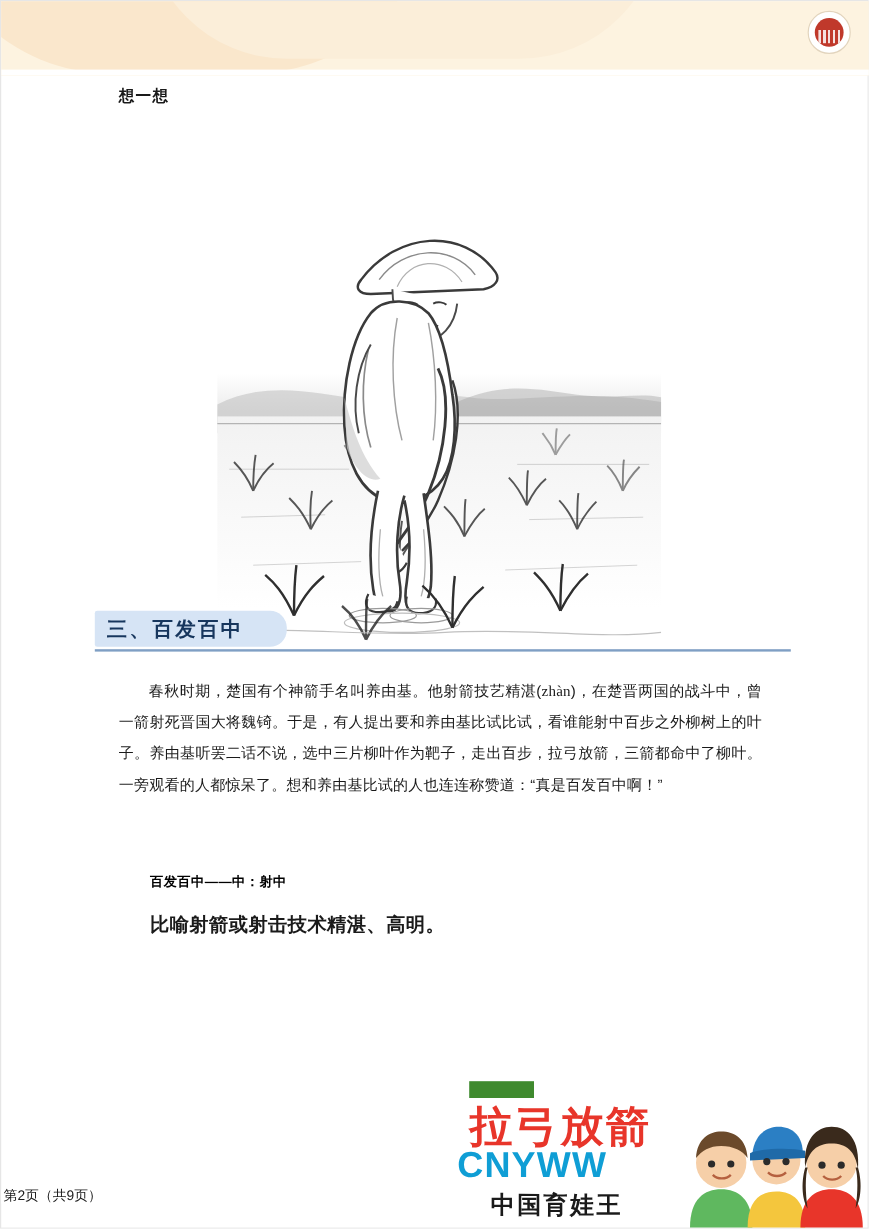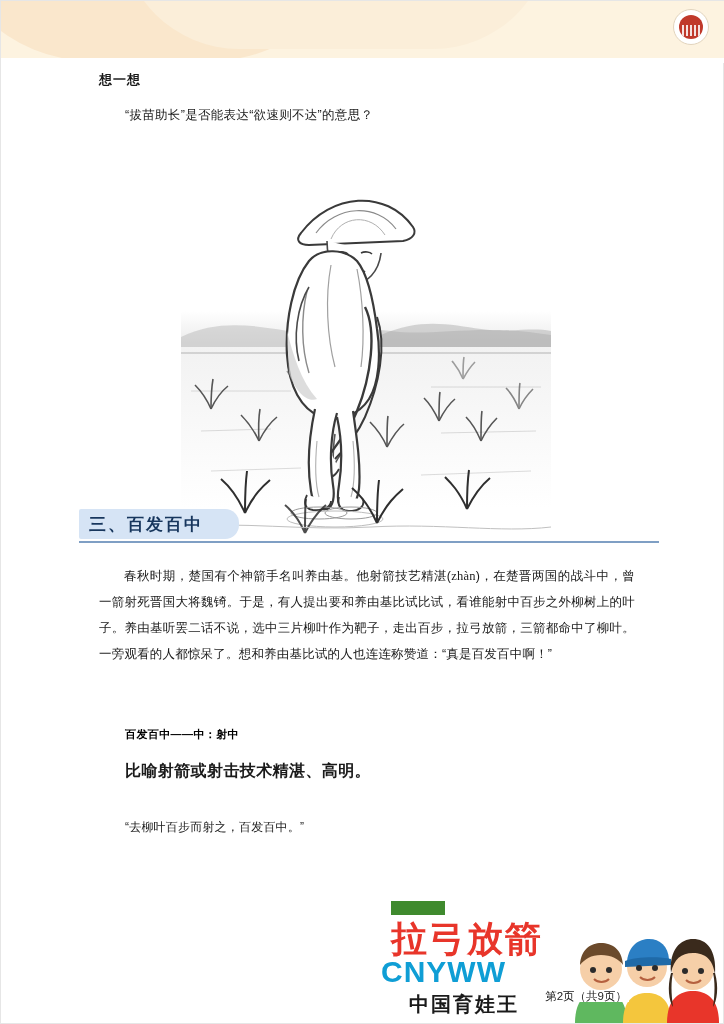"“拔苗助长”是否能表达“欲速则不达”的意思？" div.question-line { html: <div>“拔苗助长”是否能表达“欲速则不达”的意思？</div> -> none }
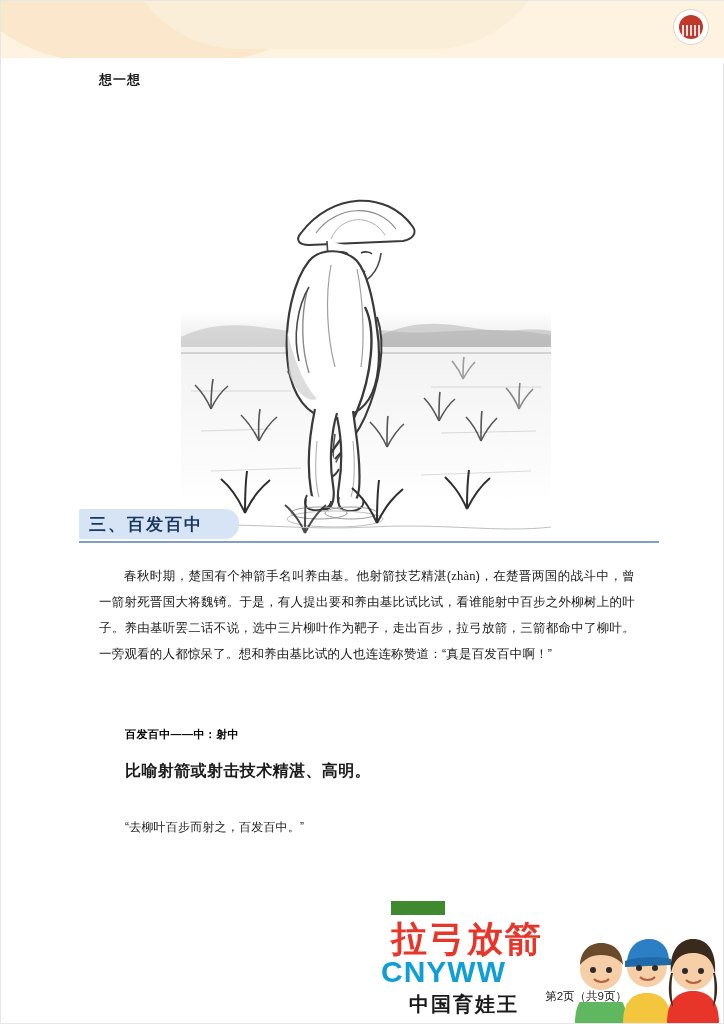"“去柳叶百步而射之，百发百中。”" div.quote-line { html: <div>“去柳叶百步而射之，百发百中。”</div> -> none }
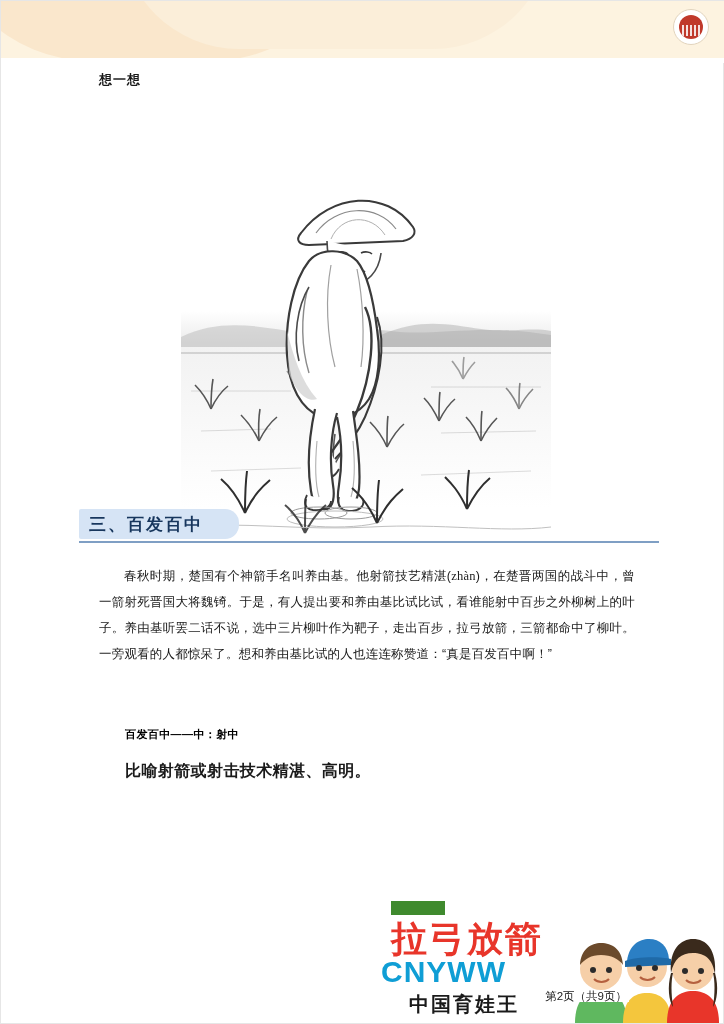"第2页（共9页）" .page-footer { text-align: right -> left }
